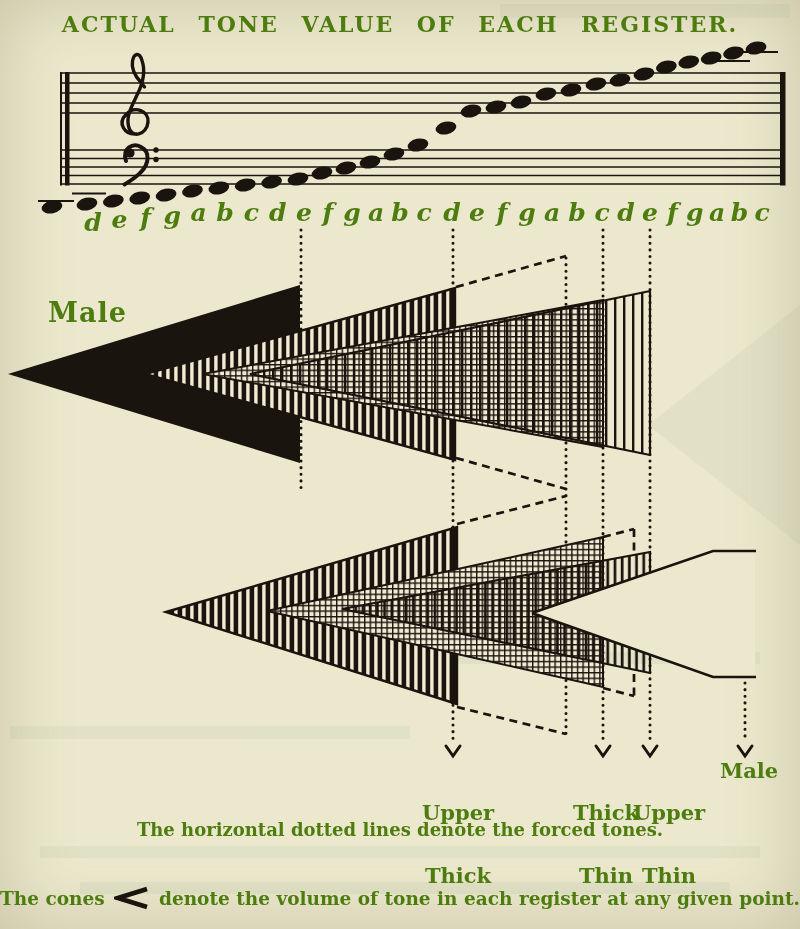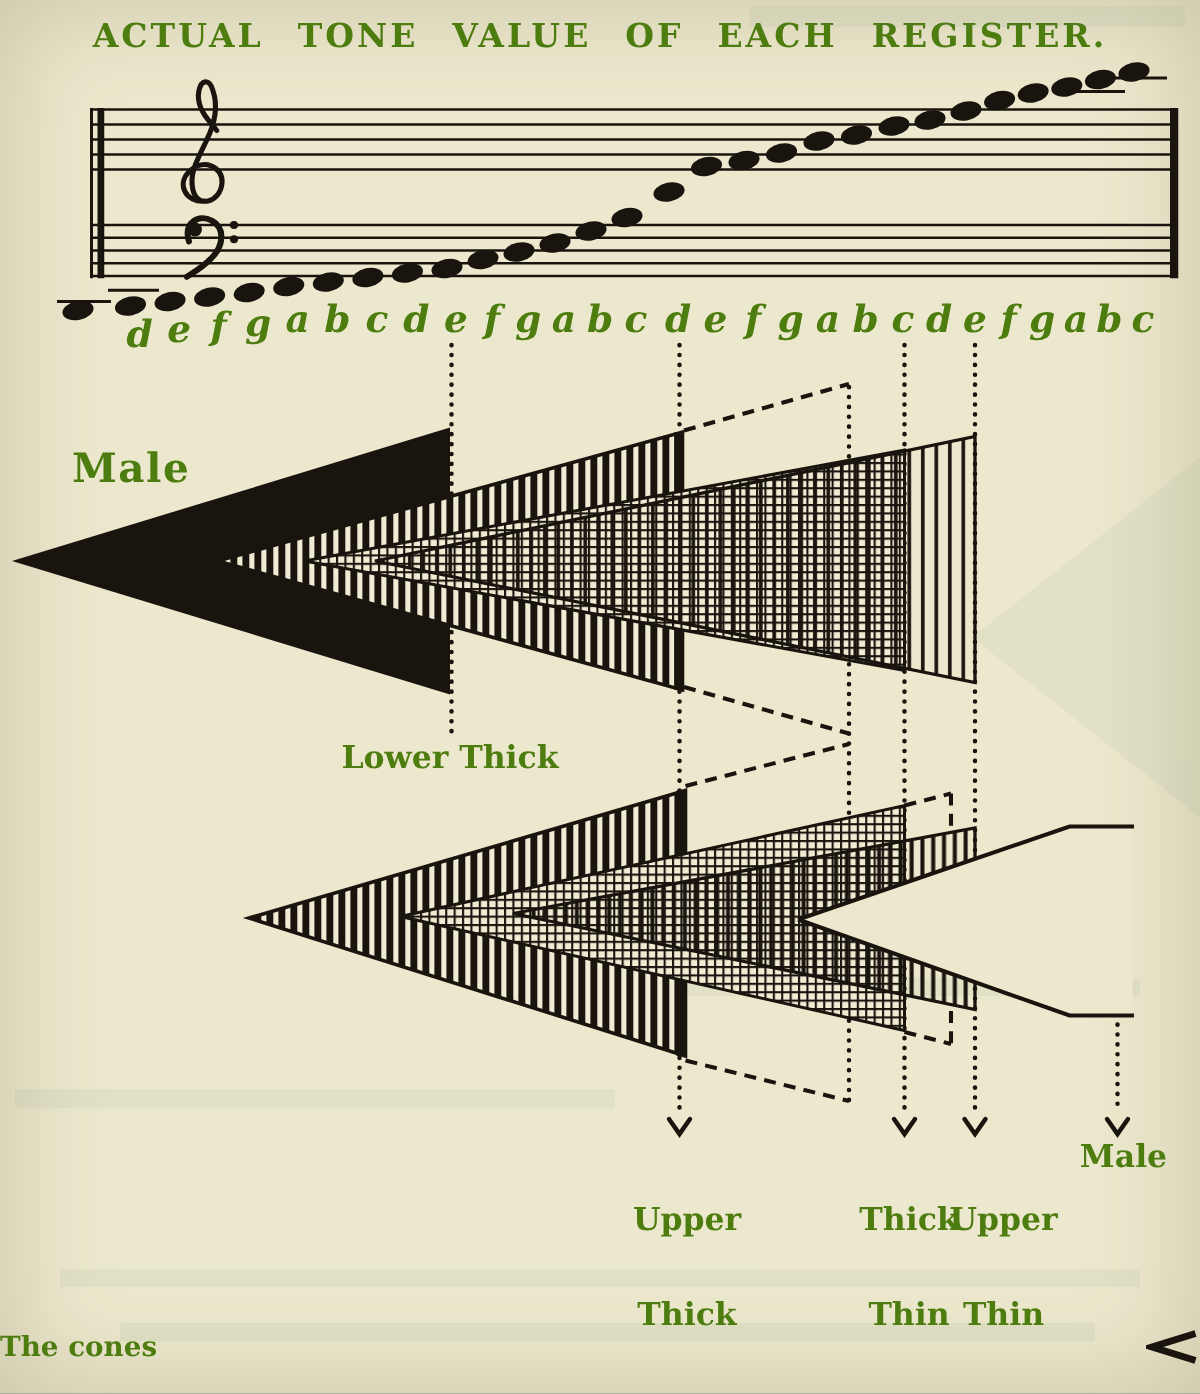"Lower Thick" div.lbl { html: <div>Lower Thick</div> -> none }
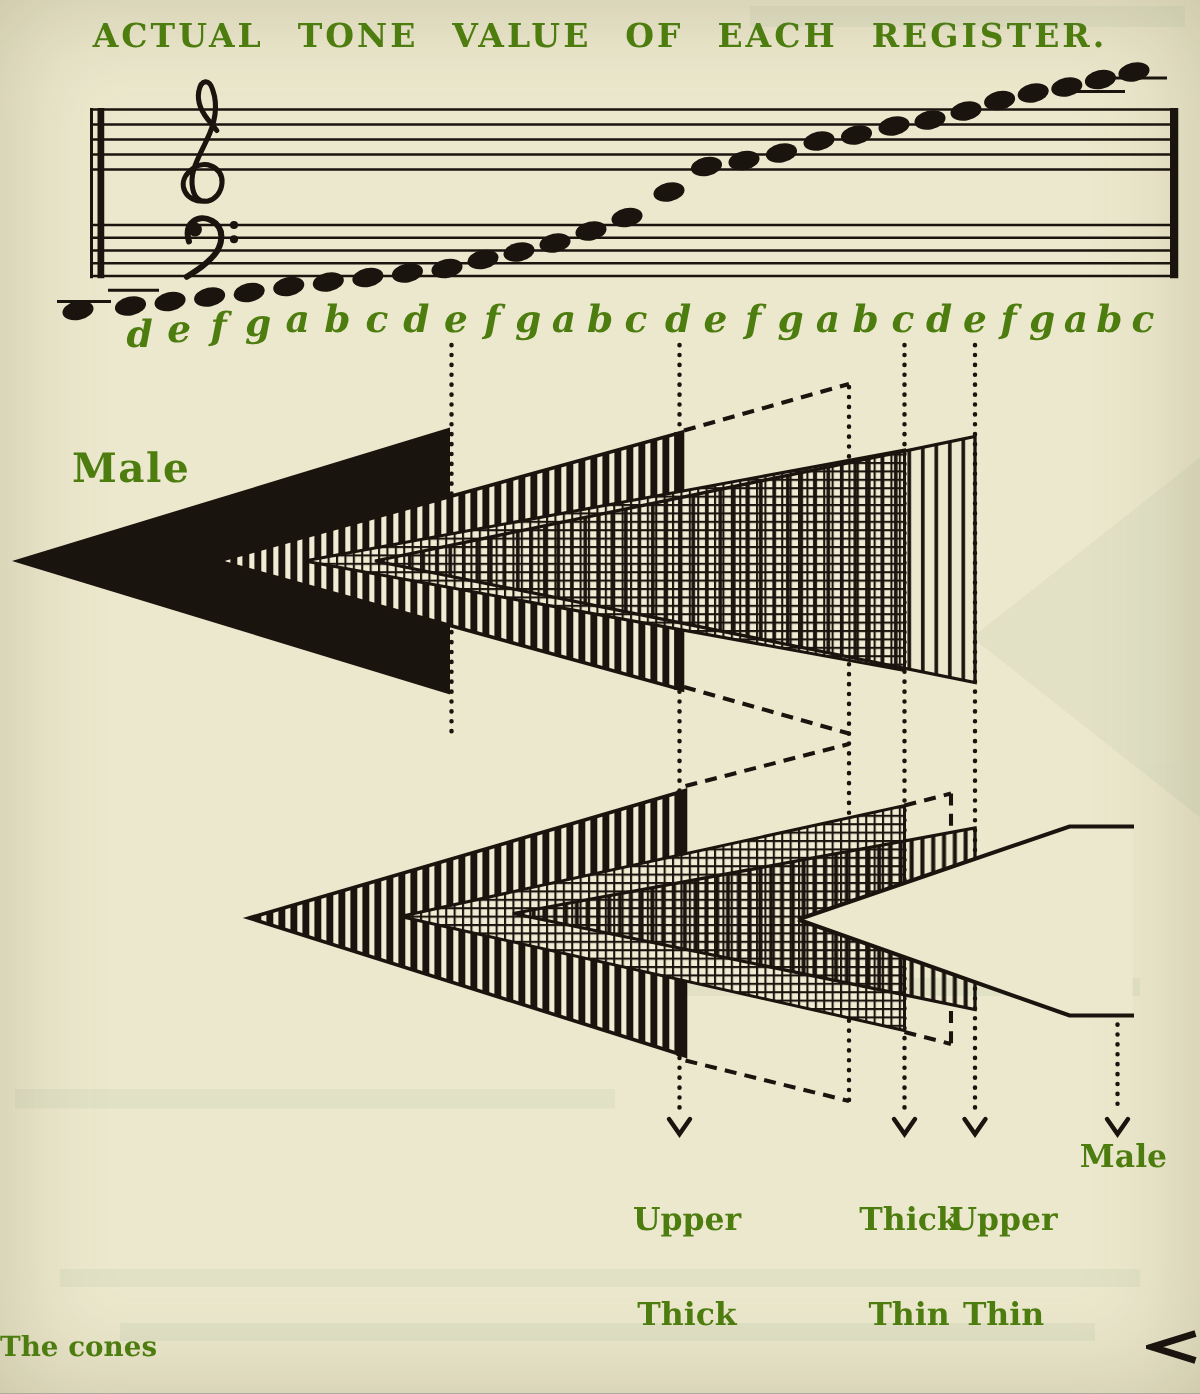"The horizontal dotted lines denote" div.cap { html: none -> <div>The horizontal dotted lines denote the forced tones.</div> }
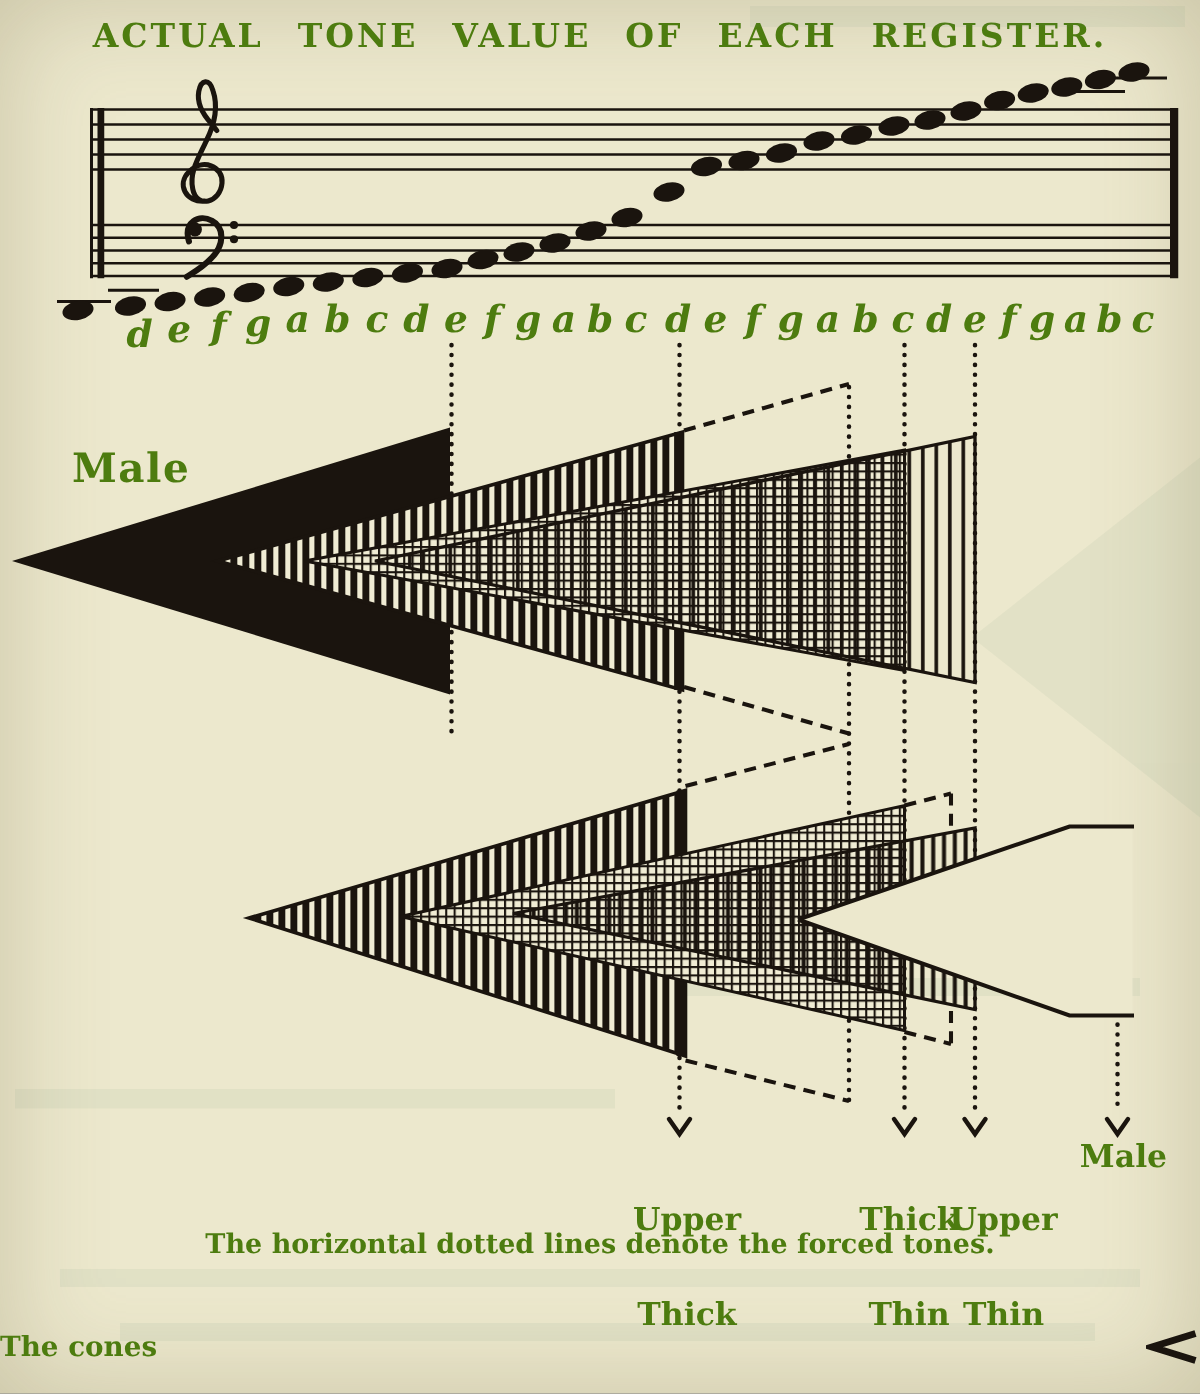"denote the volume of tone" span { html: none -> <span>denote the volume of tone in each register at any given point.</span> }
